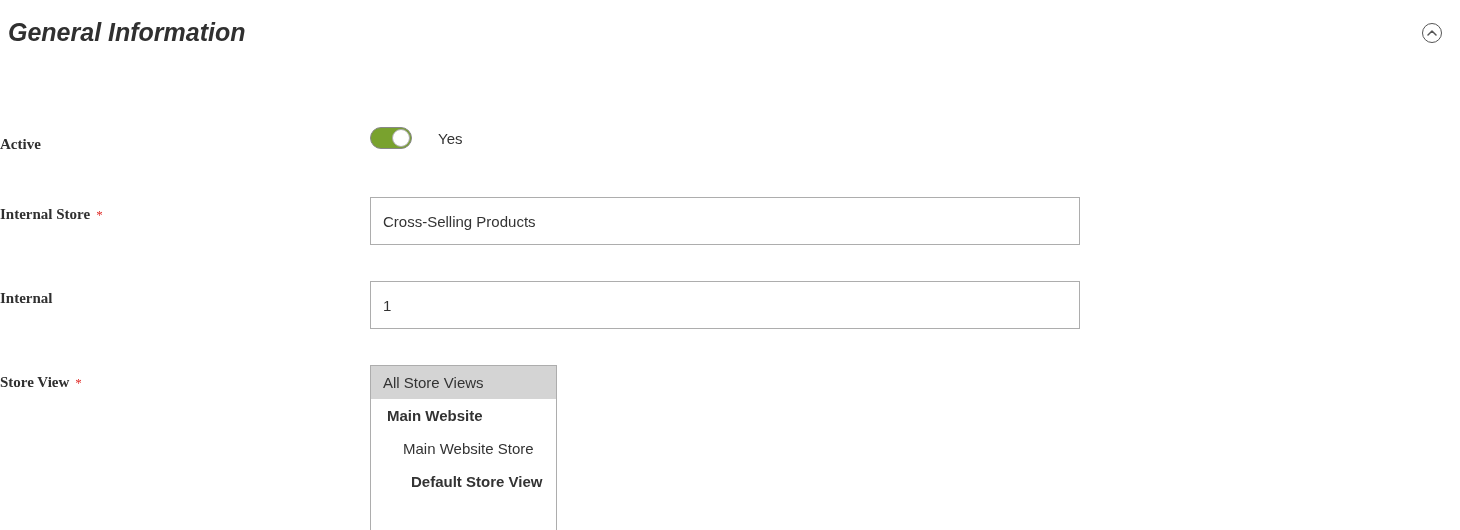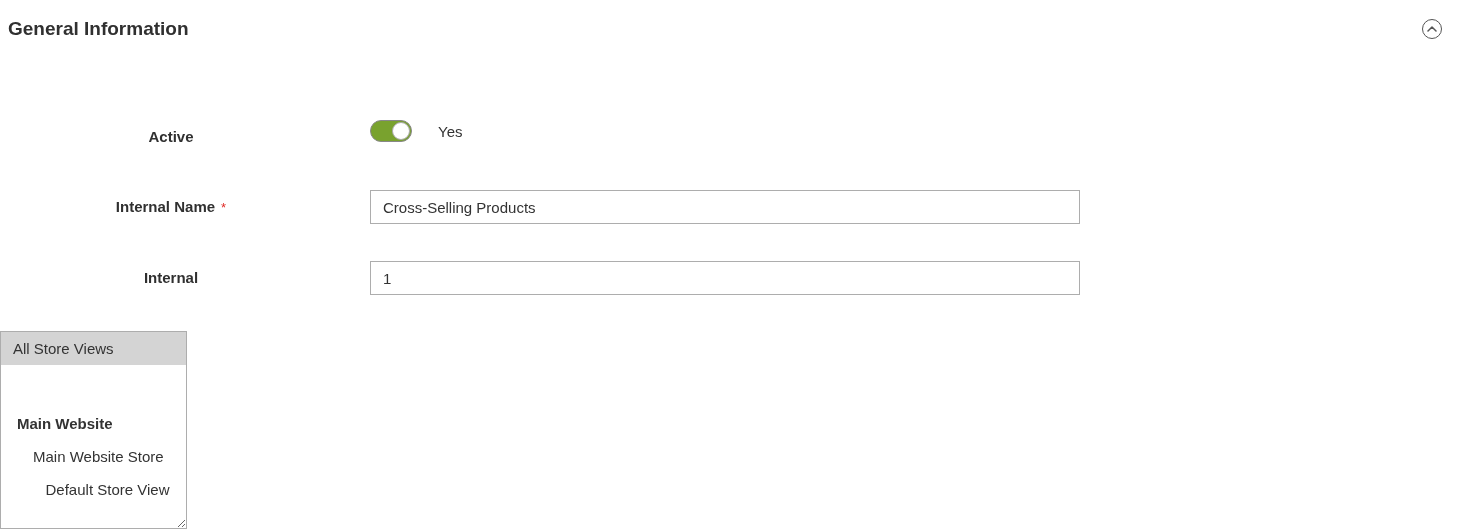"General Information" .section-title { font-size: 19px -> 25px; font-style: none -> italic }
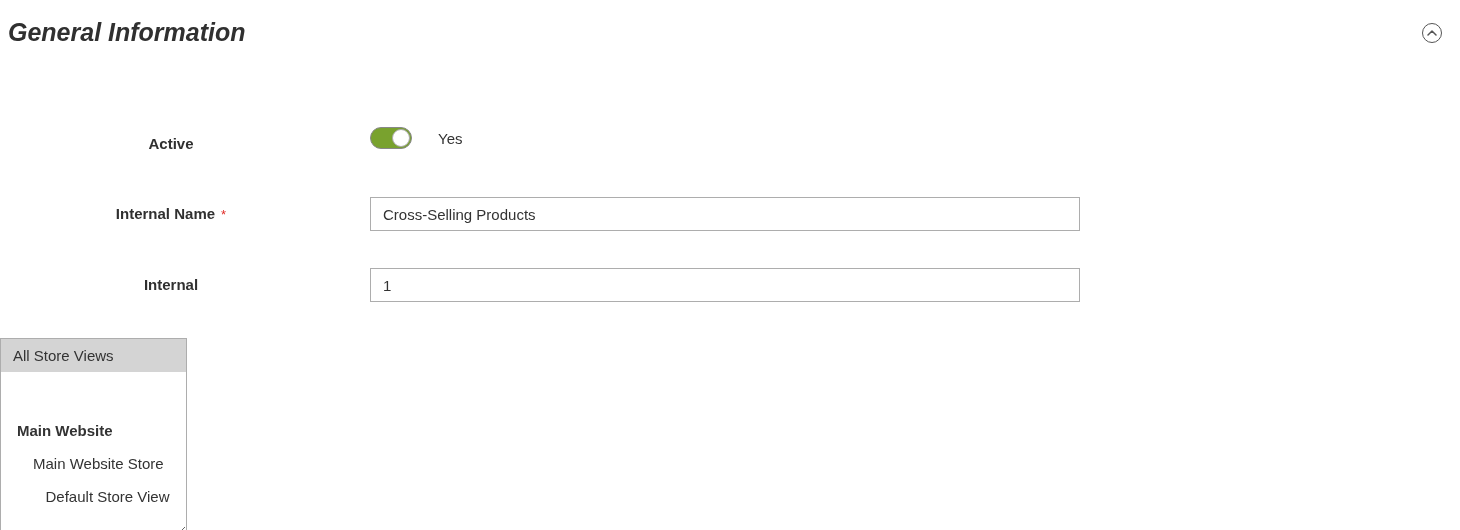"Active" .form-label { font-family: none -> Liberation Serif, serif; text-align: center -> left }
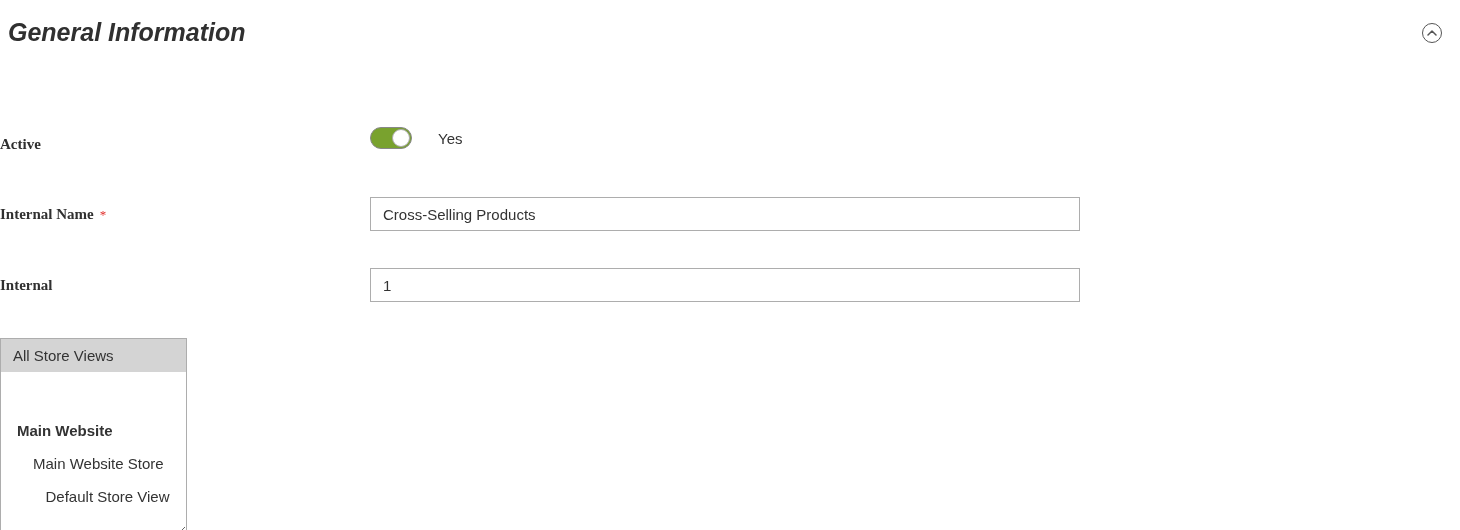"Internal Name" div.form-label { text: Name -> Store }
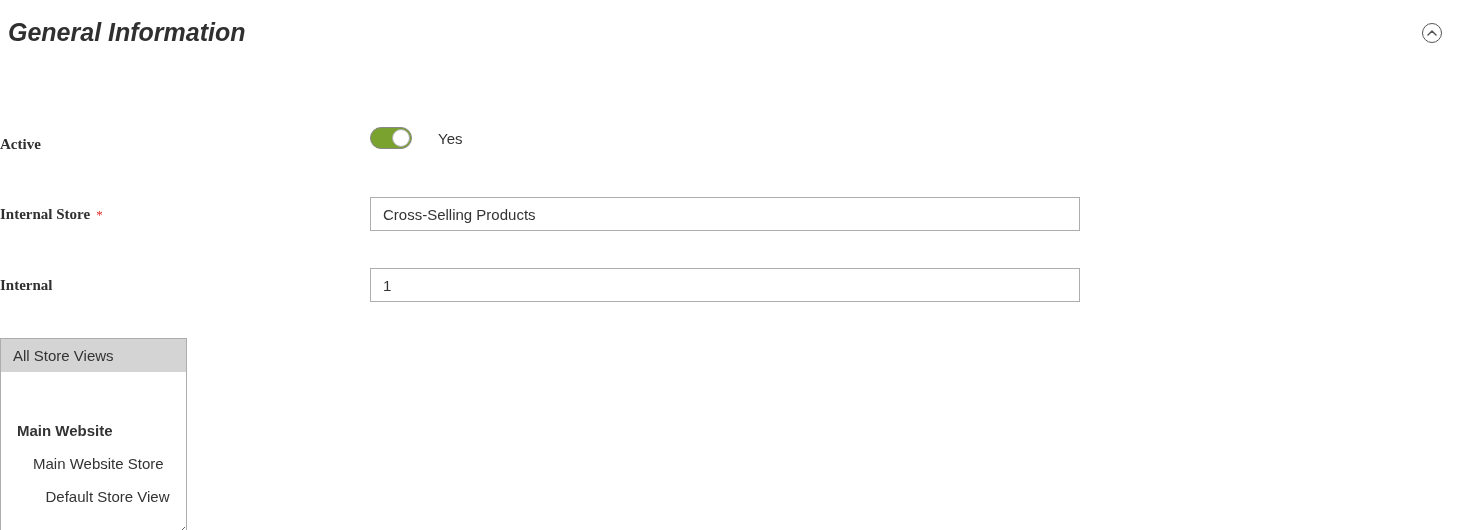"Cross-Selling Products" .text-input { height: 34px -> 48px }
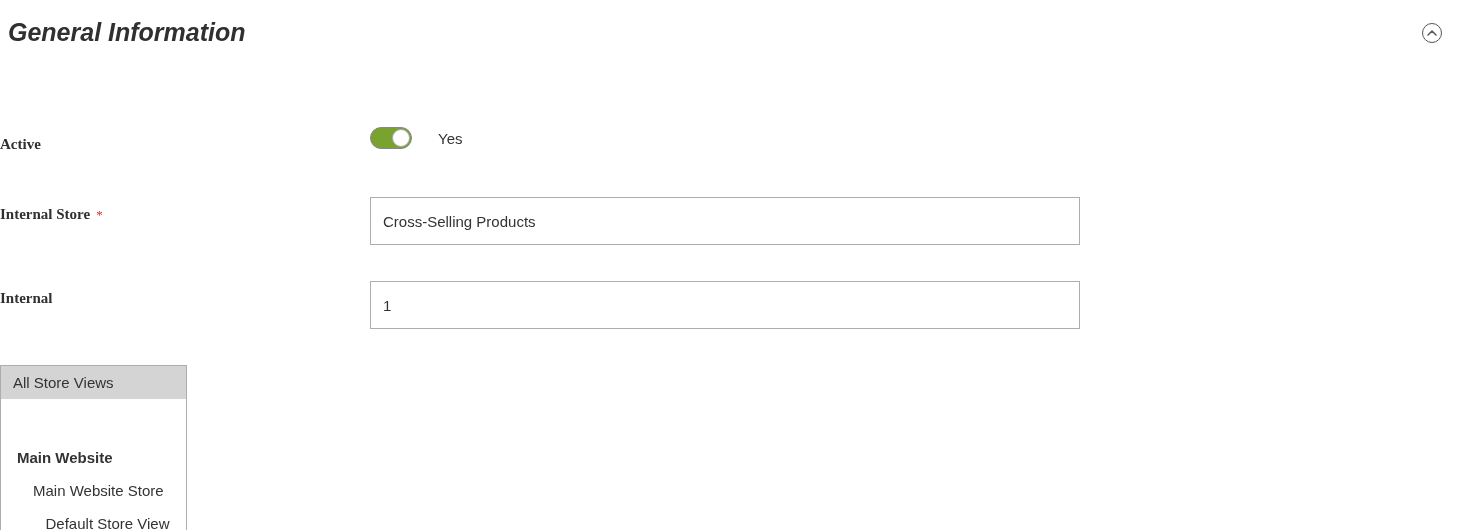"Store View" div.form-label { html: none -> <div>Store View</div> }
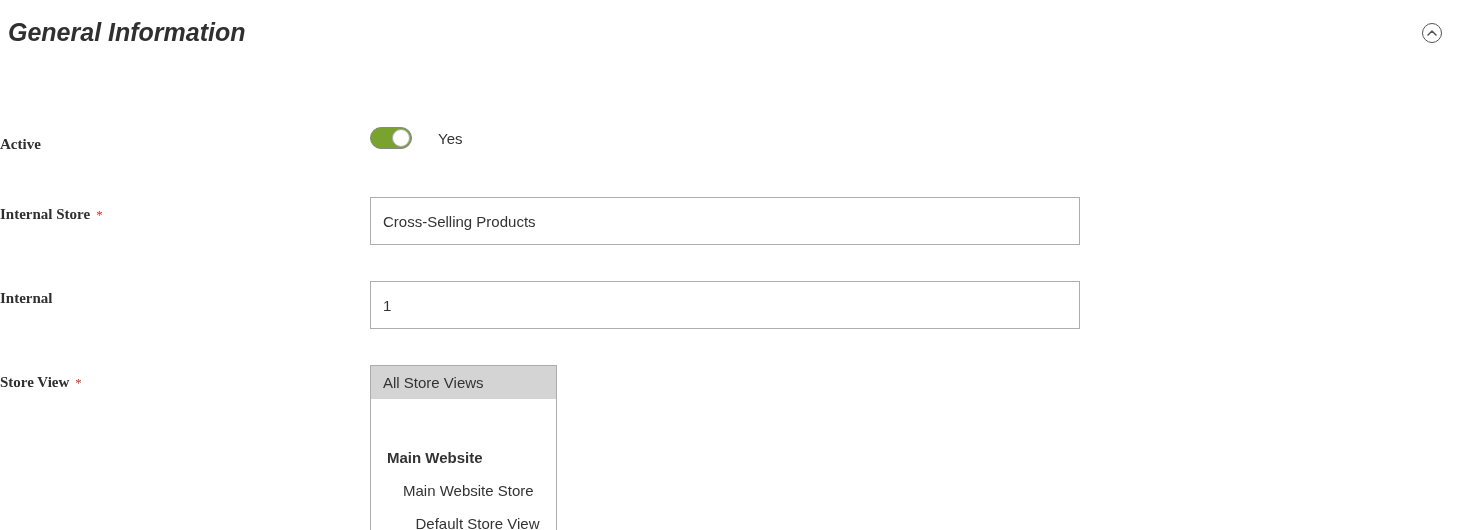"Main Website" .multiselect-option.group-level-1 { margin-top: 42px -> none }
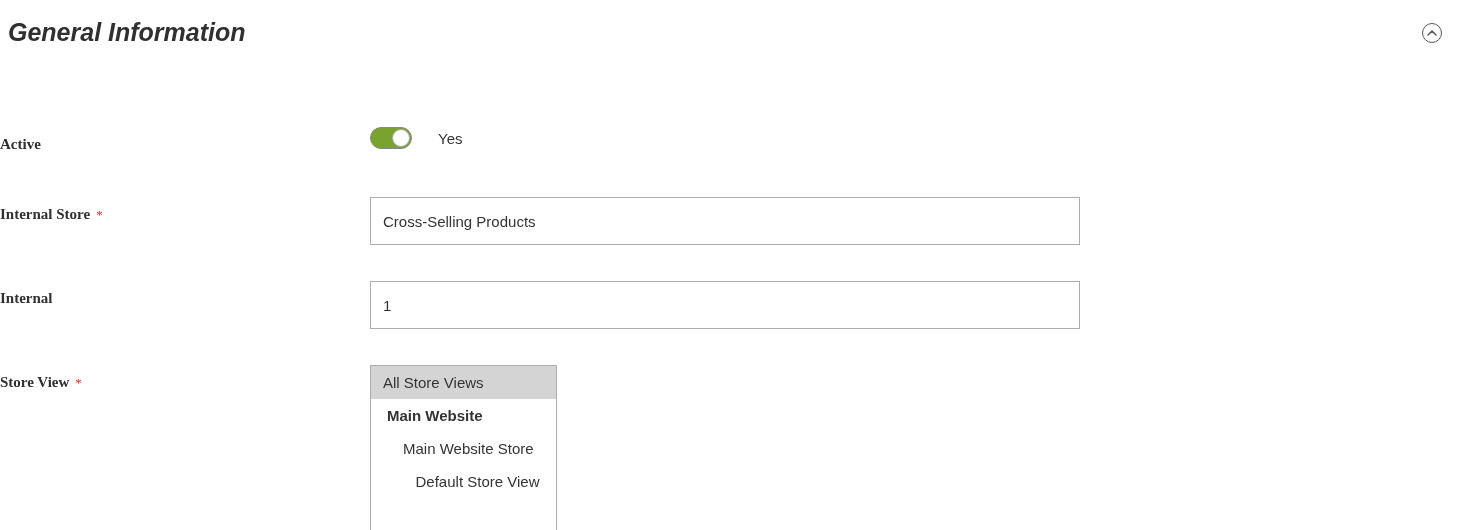"Default Store View" .multiselect-option.group-level-3 { font-weight: 400 -> 700; text-align: center -> none }
